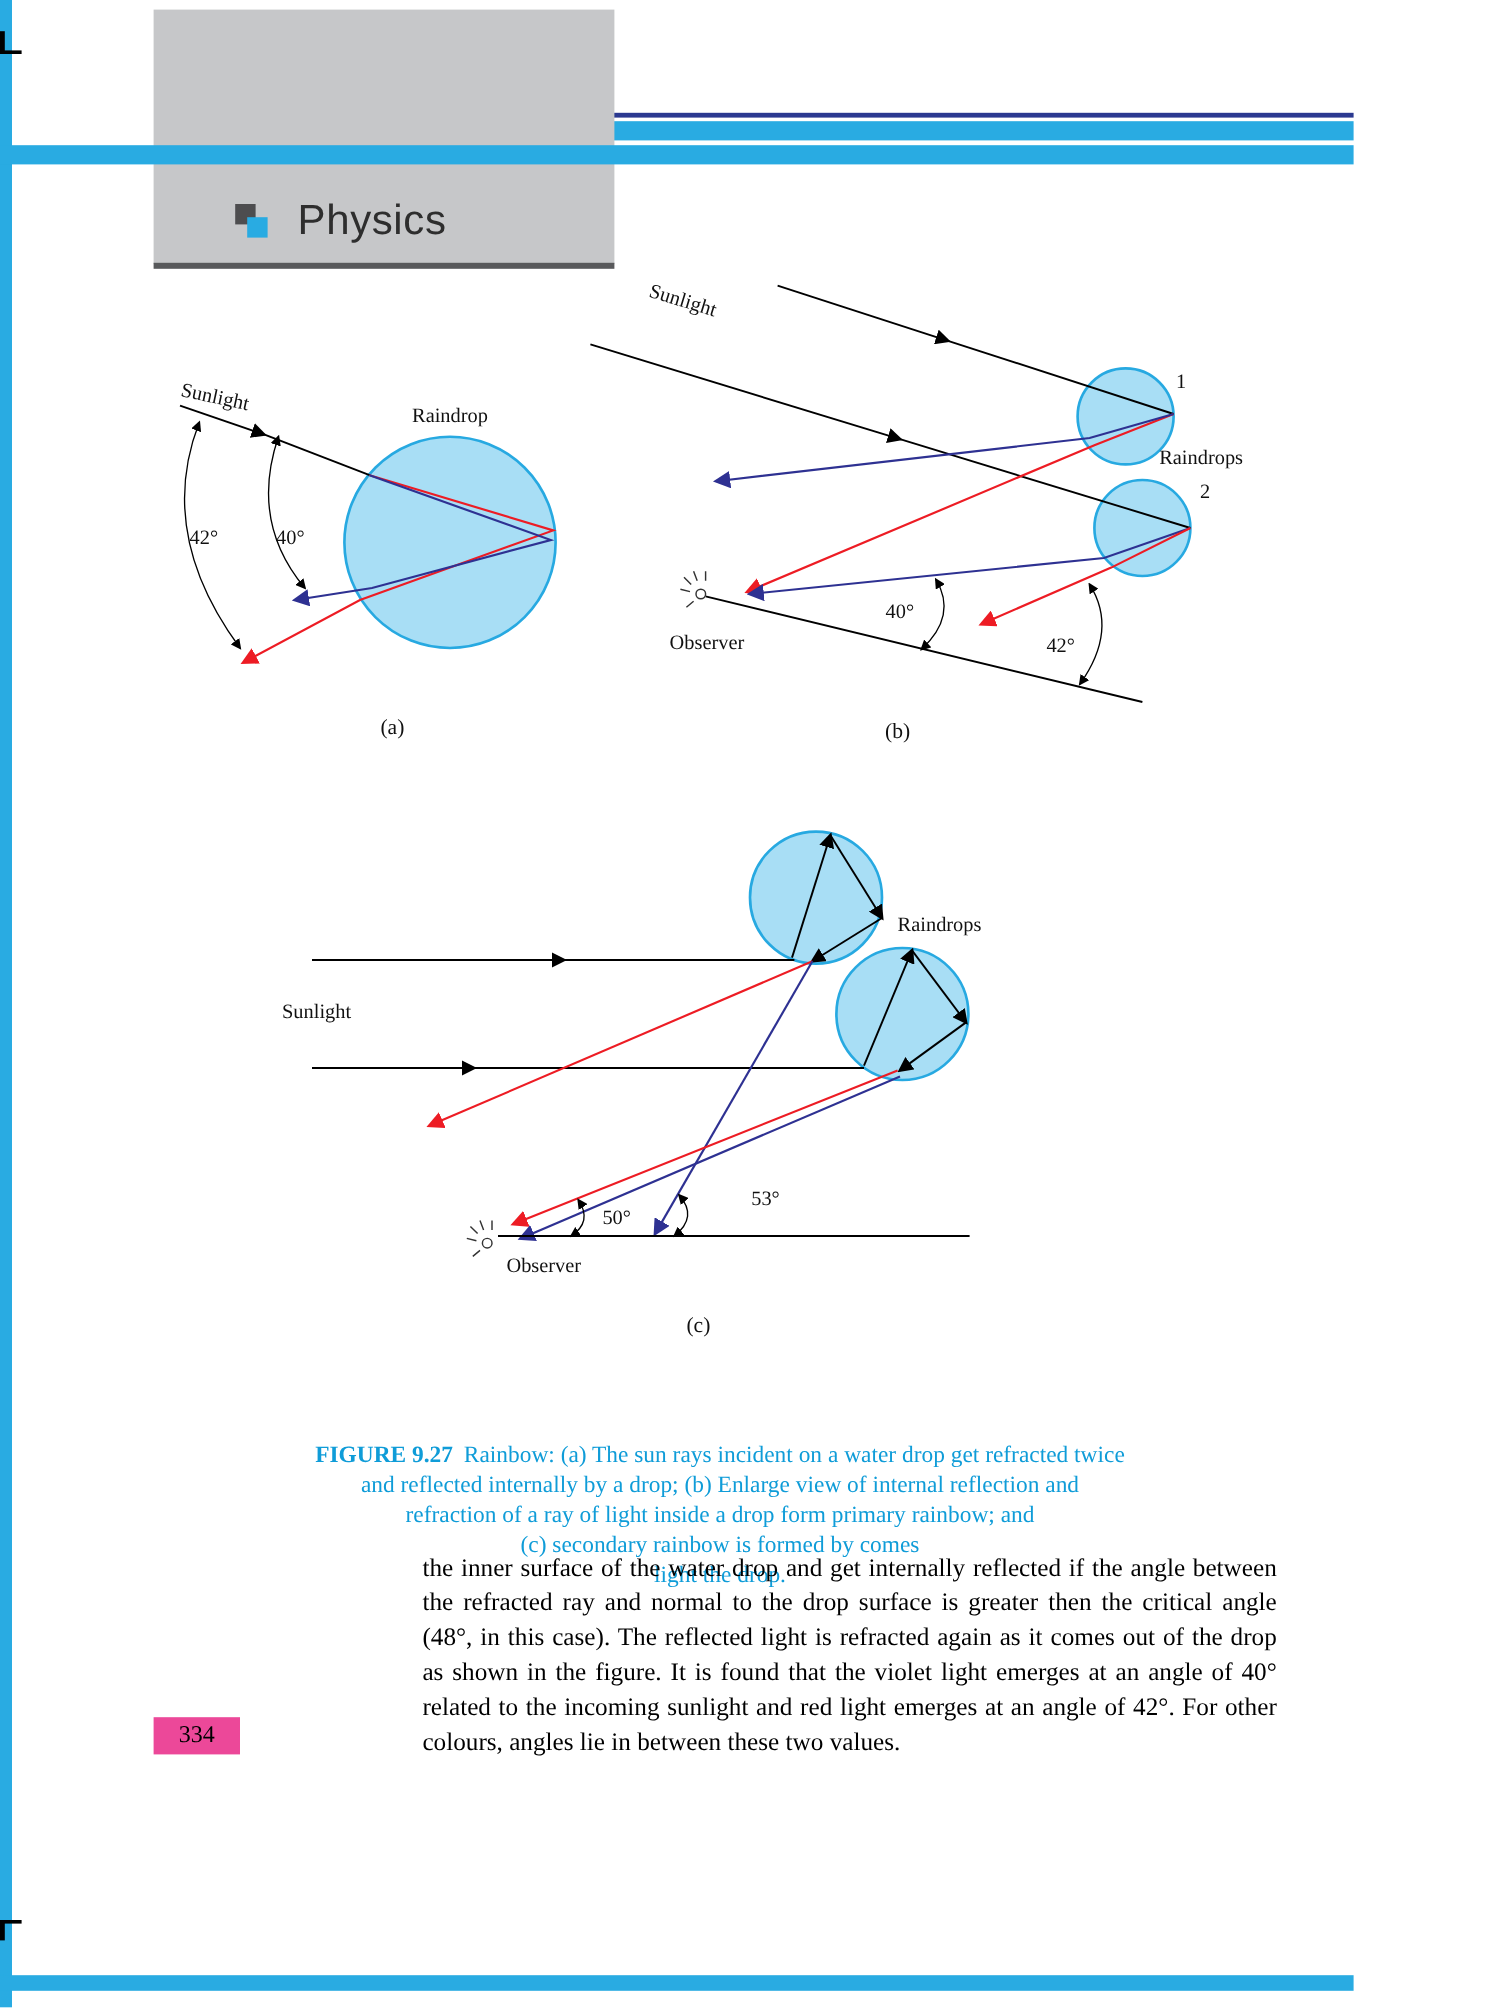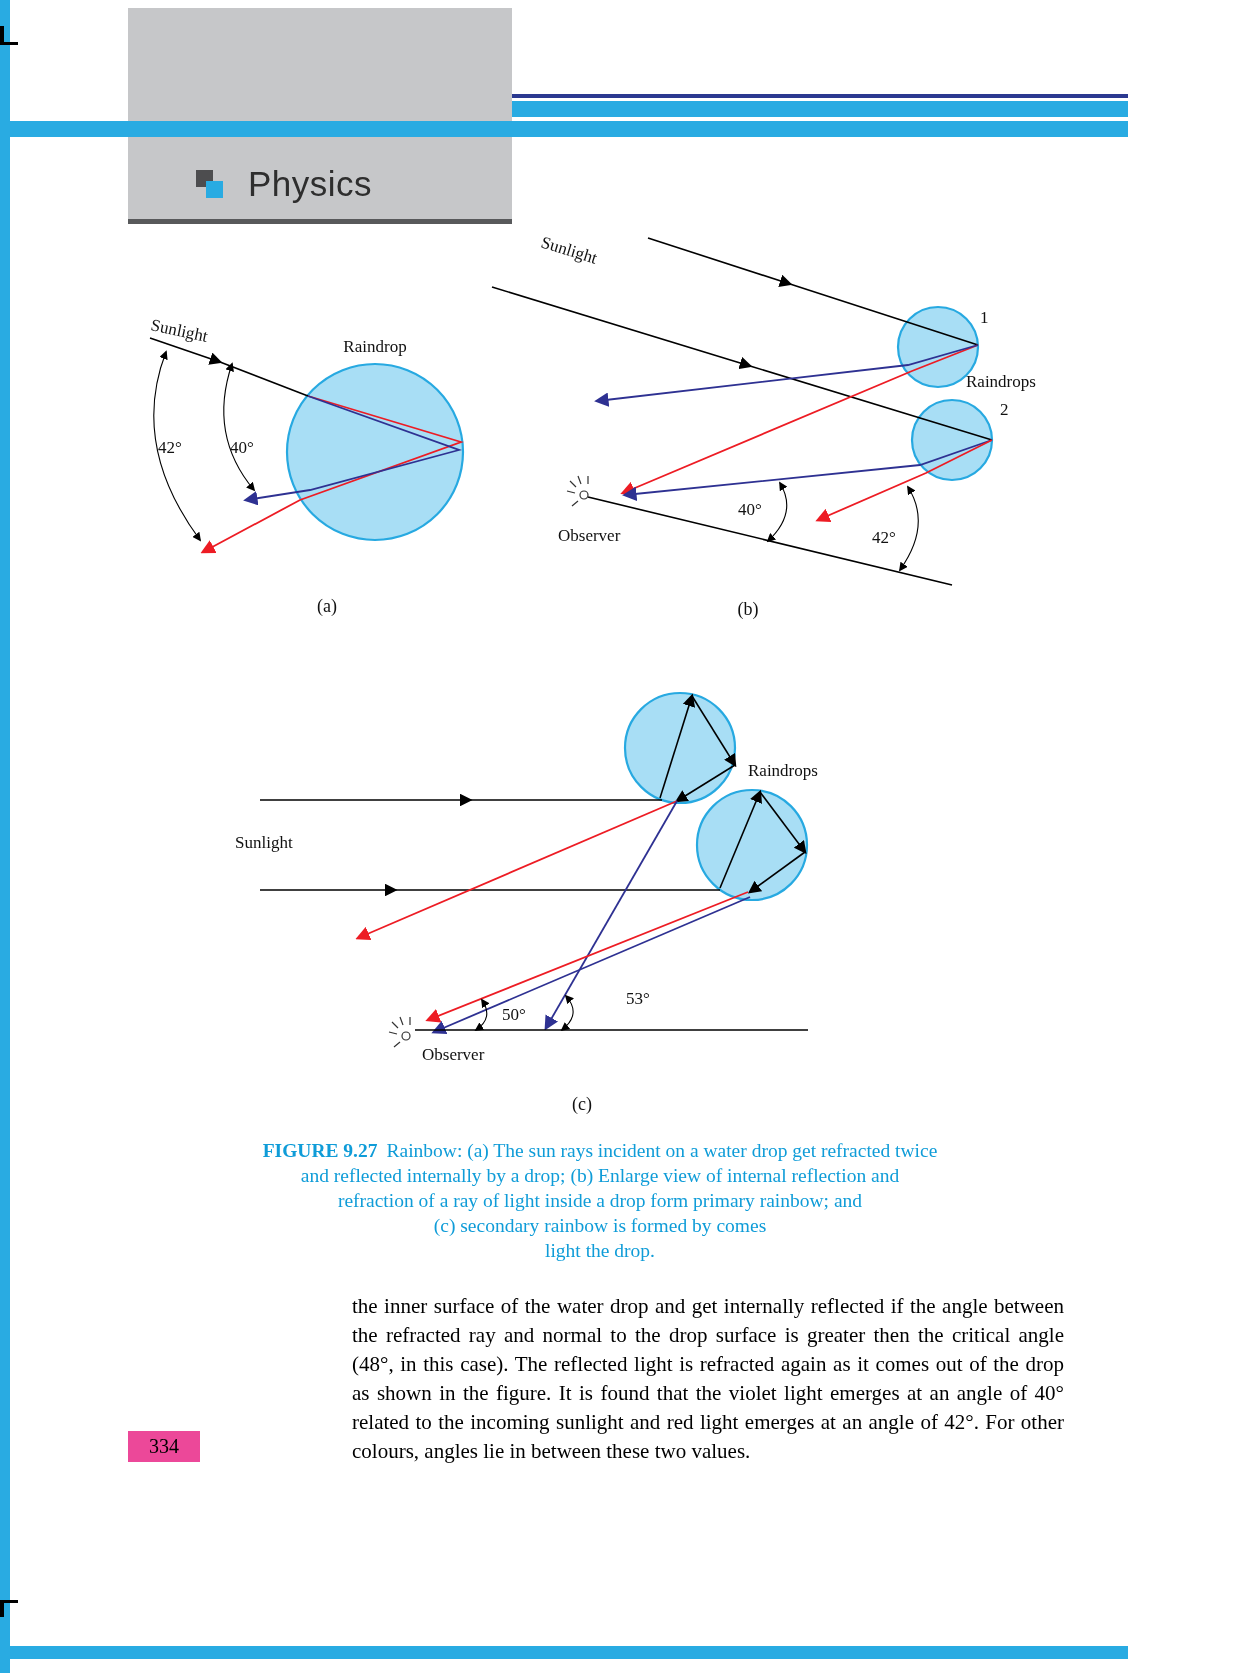"FIGURE 9.27 Rainbow: (a) The" .caption { top: 1138px -> 1200px }
